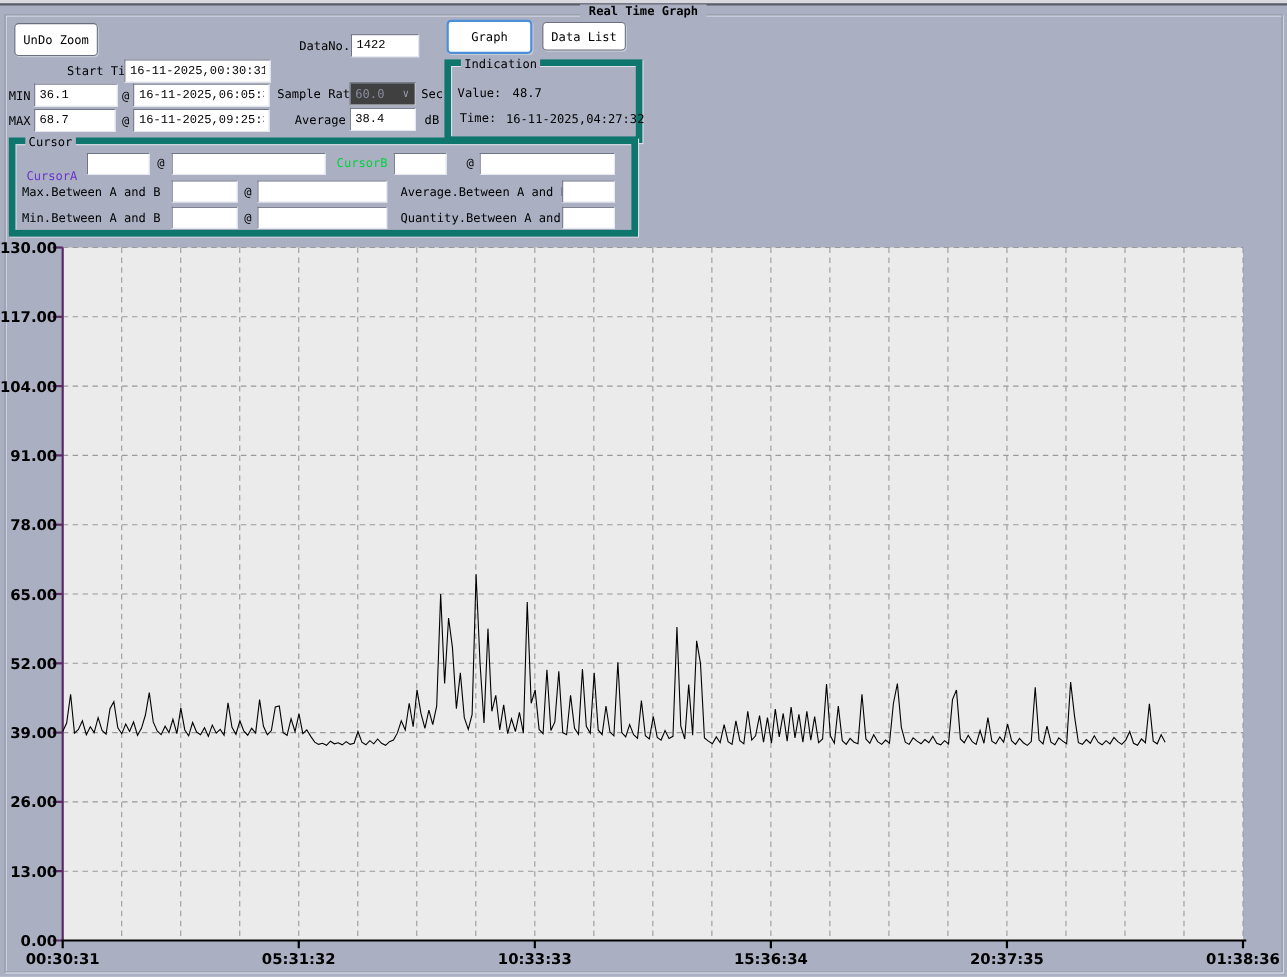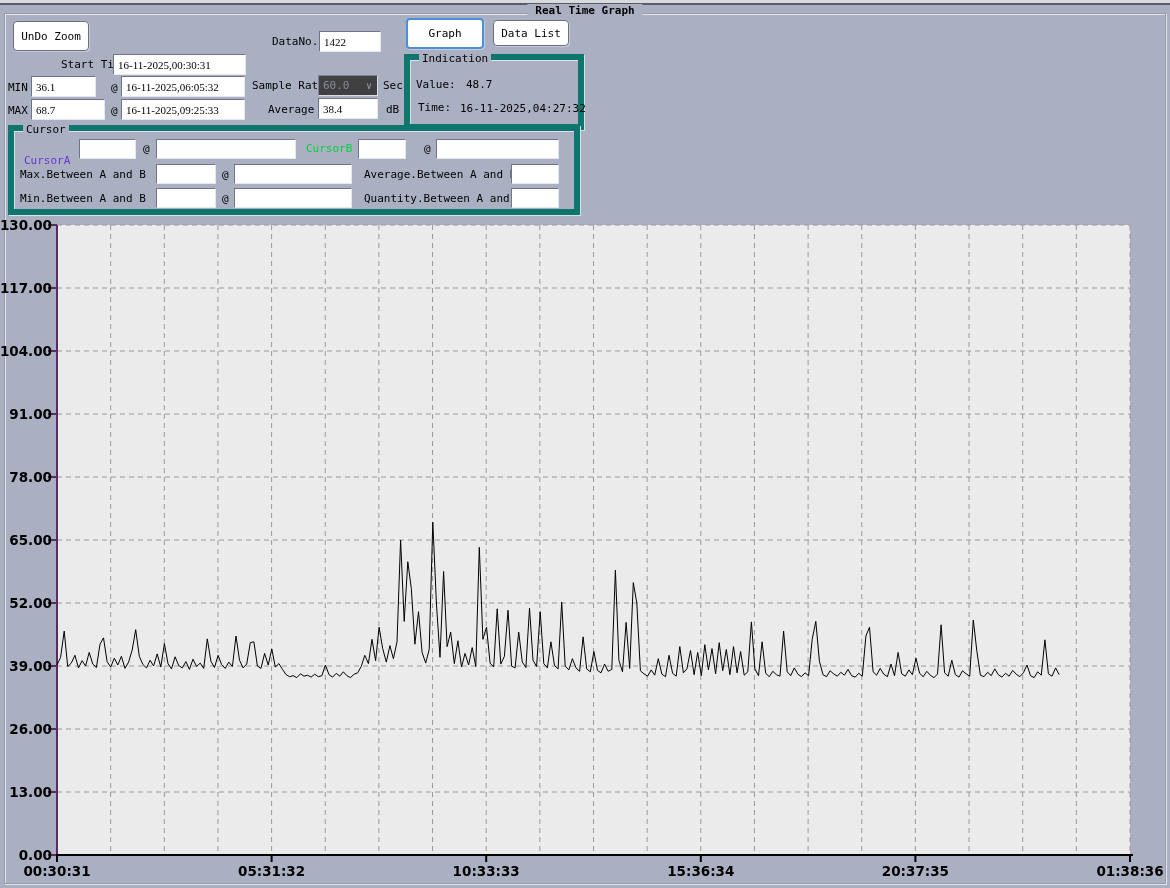"1422" .tb { font-family: Liberation Serif, serif -> Liberation Mono, monospace }
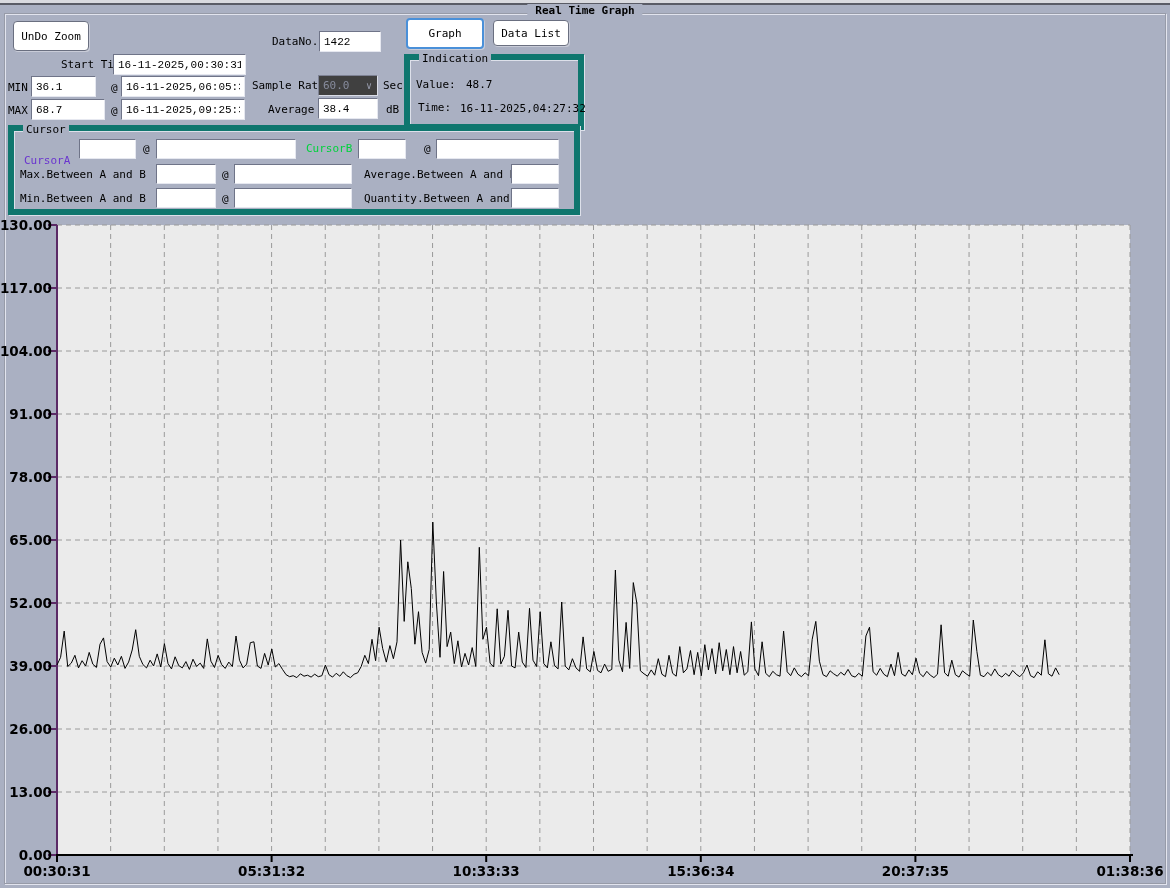"36.1" input.abs { width: 65px -> 76px }
